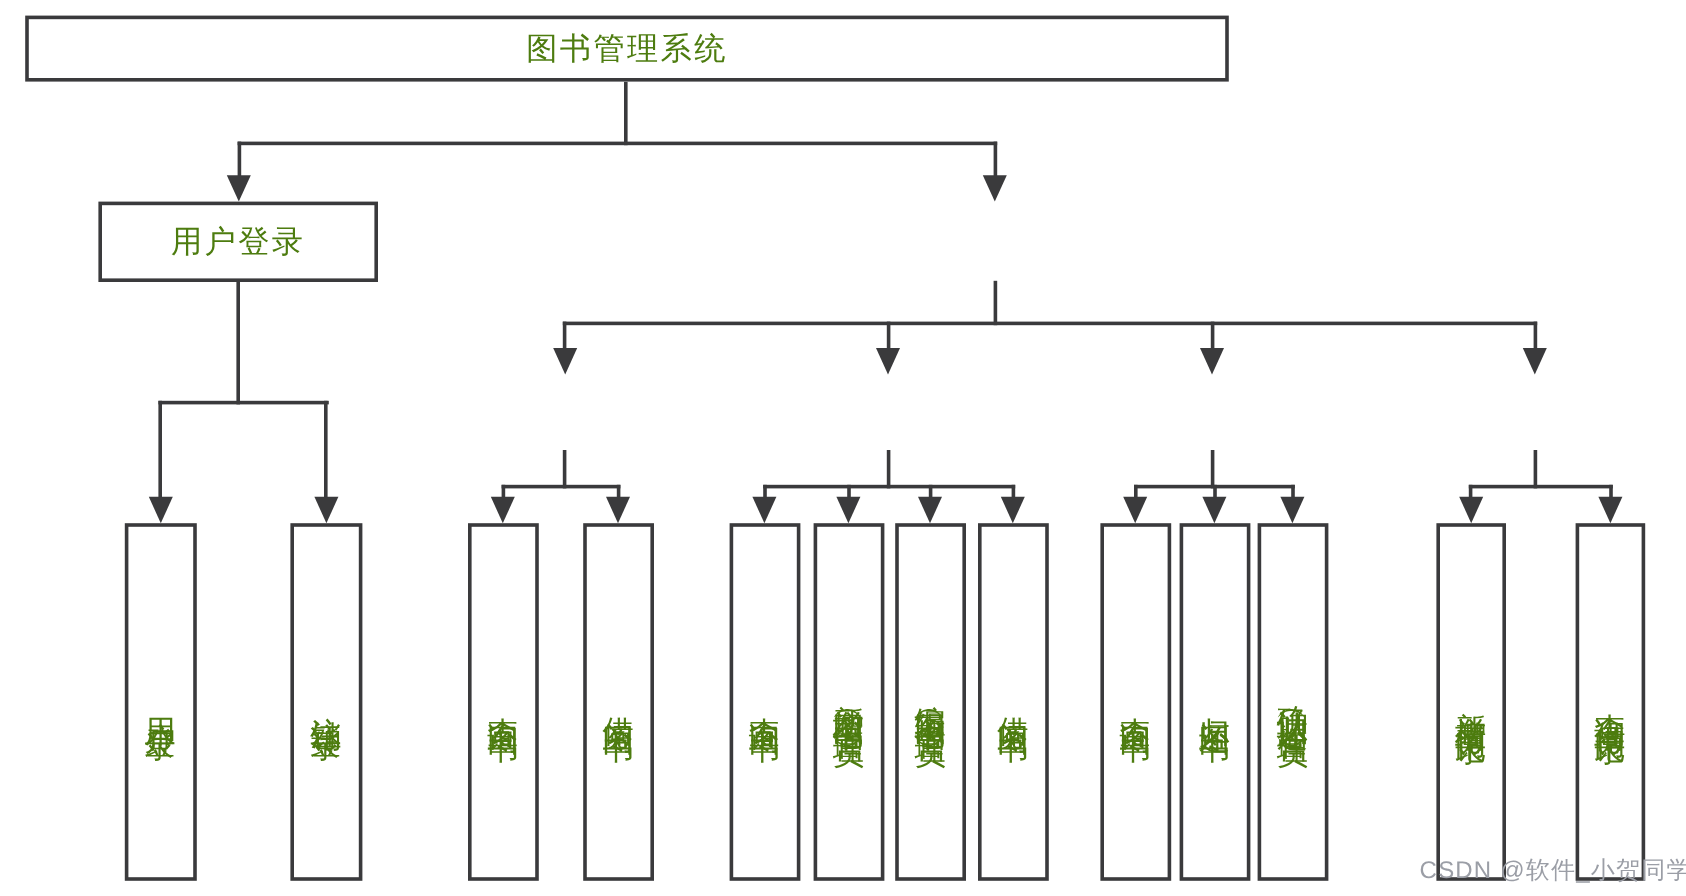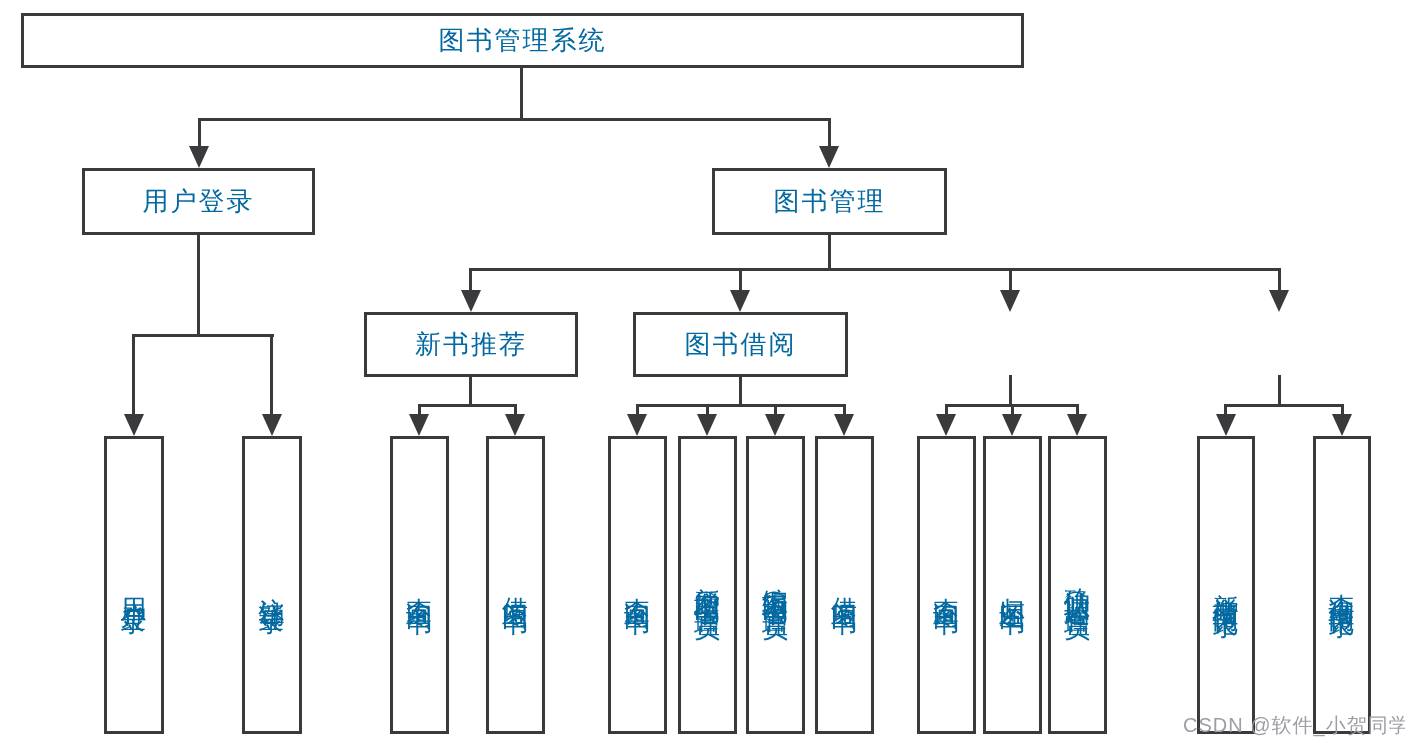"图书管理系统" .node { color: #0369a1 -> #4d7c0f }
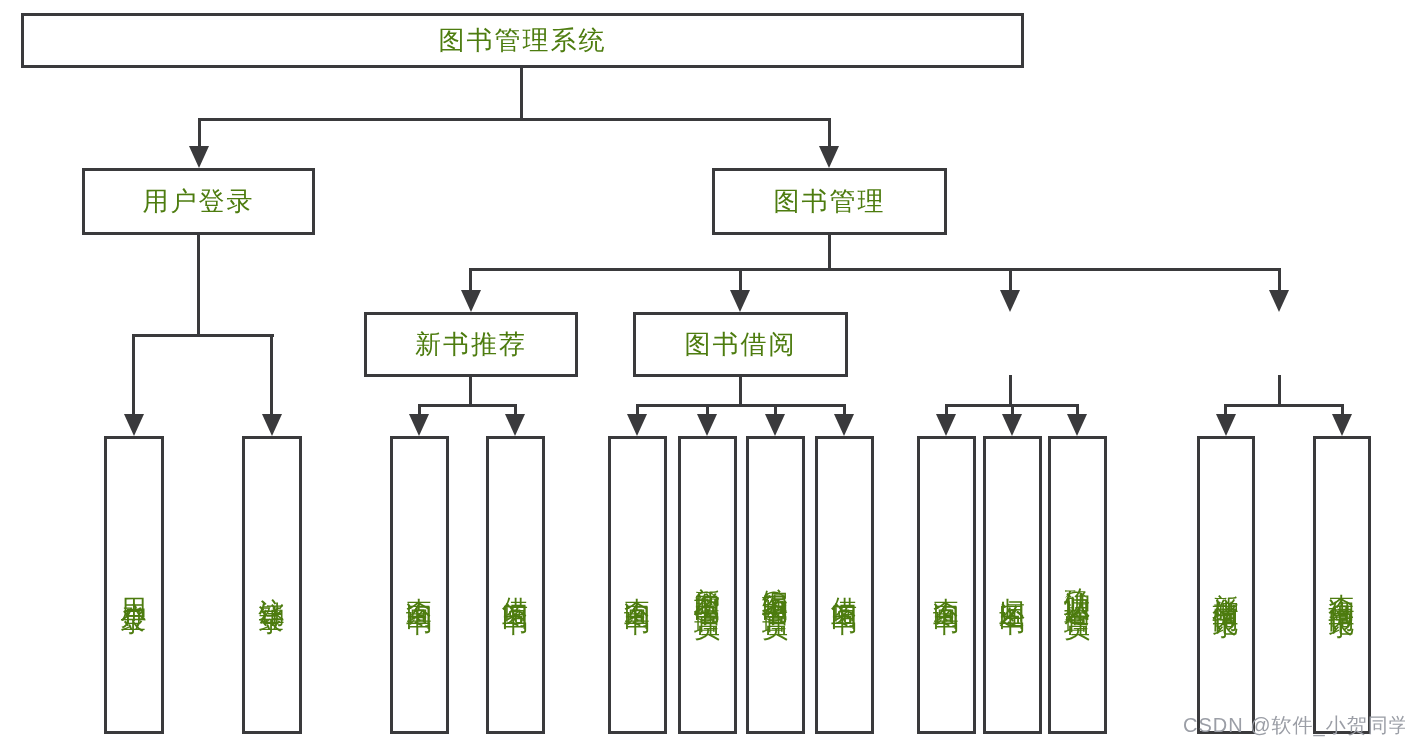"图书管理" div.node { html: <div> <span>图书管理</span> </div> -> none }
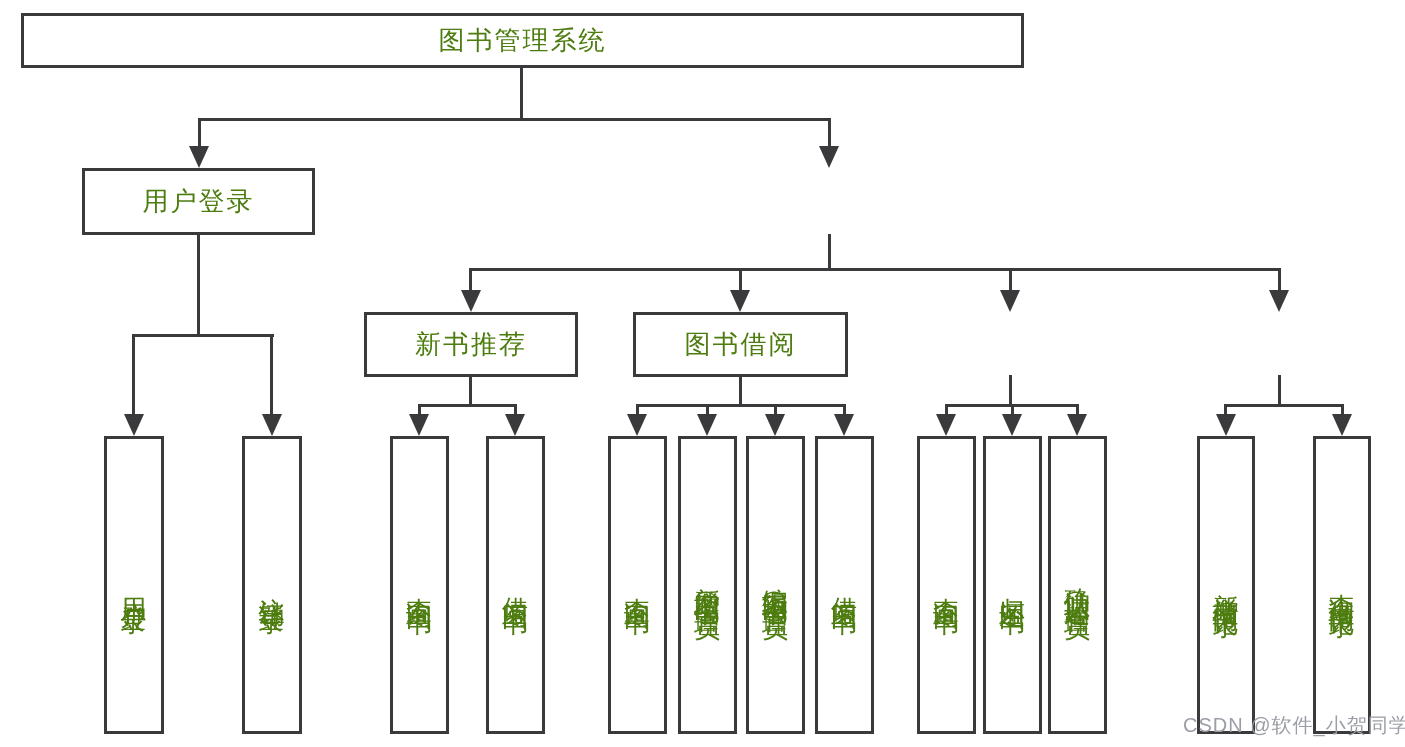"新书推荐" div.node { html: <div> <span>新书推荐</span> </div> -> none }
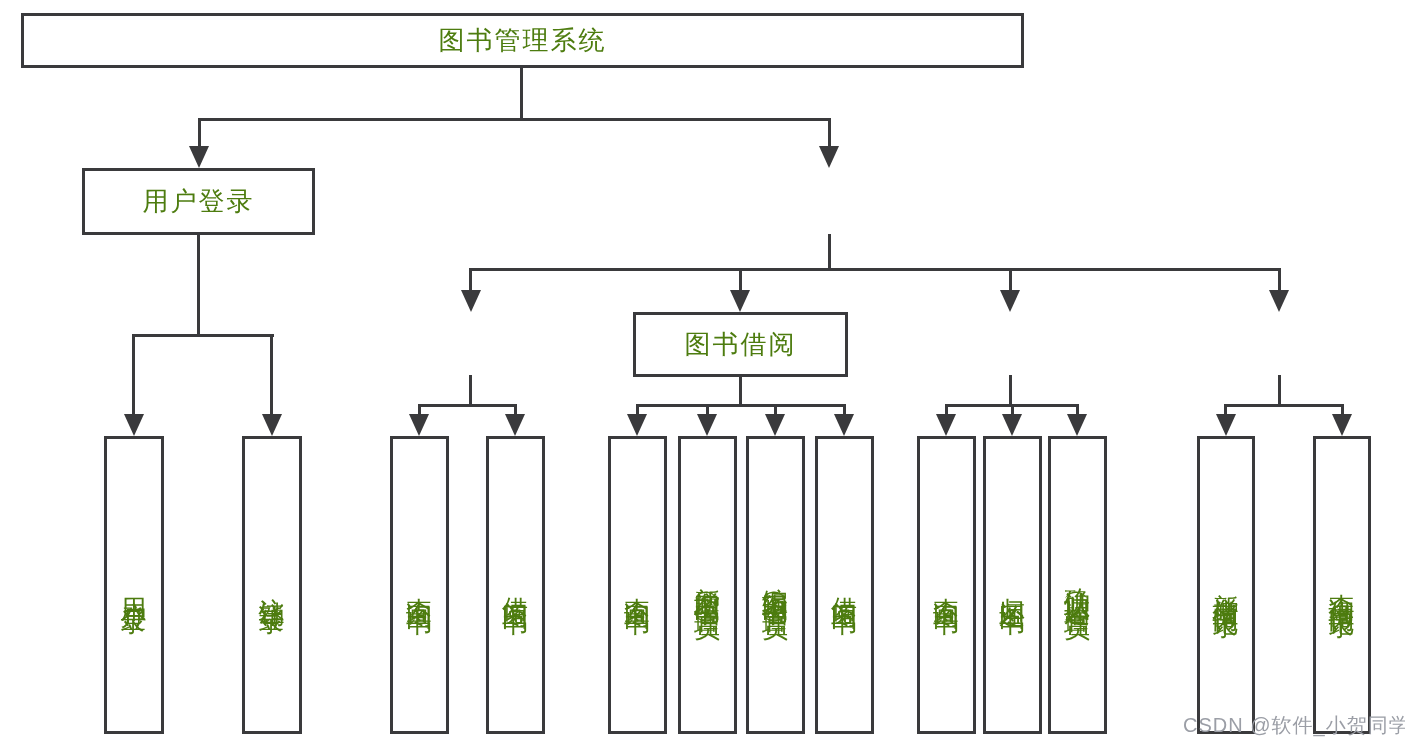"图书借阅" div.node { html: <div> <span>图书借阅</span> </div> -> none }
